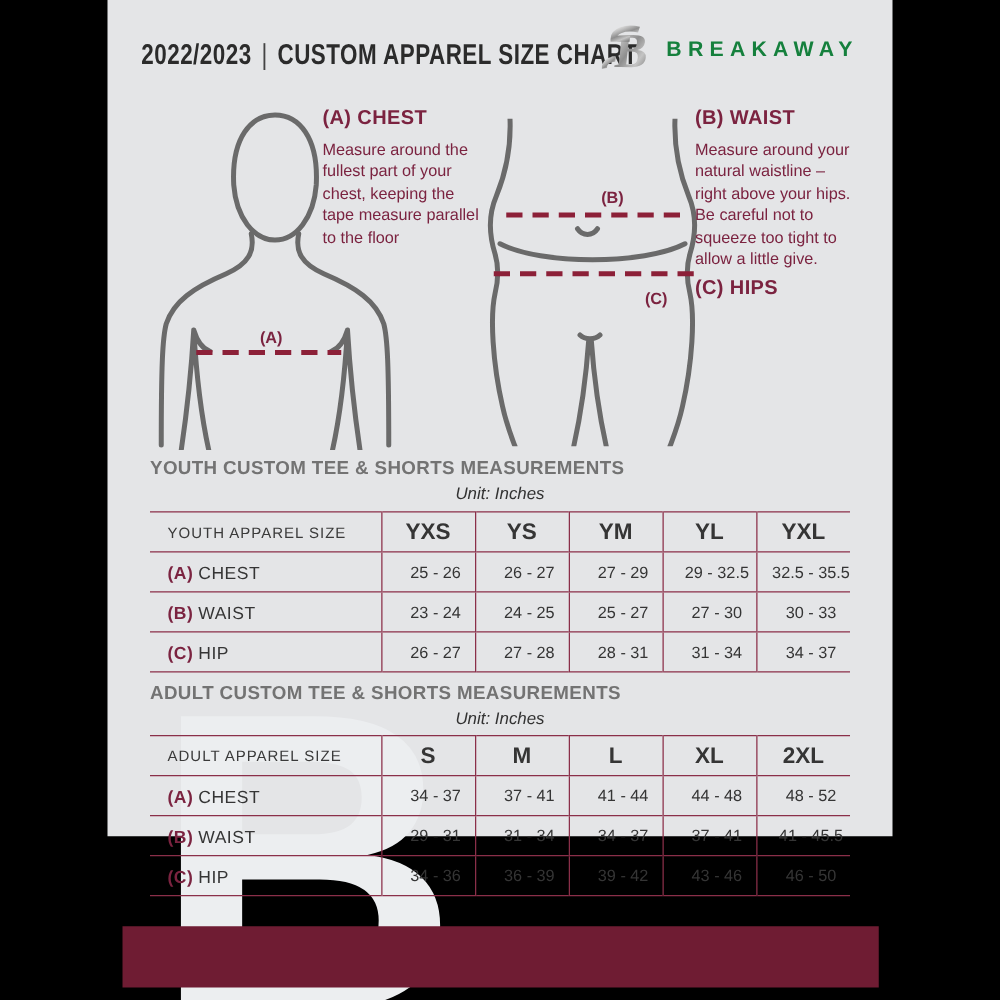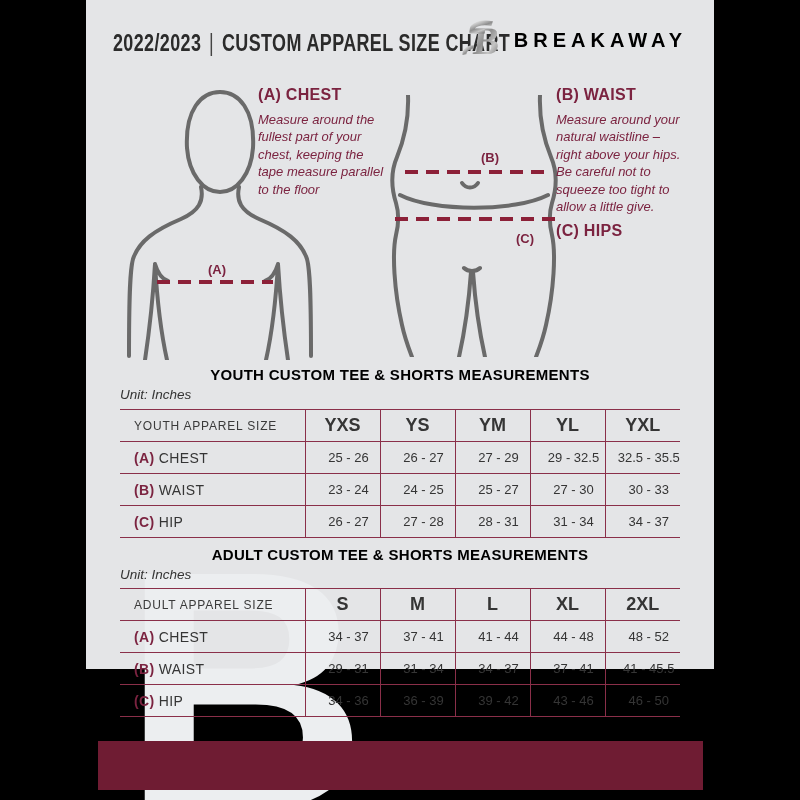"BREAKAWAY" .brand-name { color: #000000 -> #15803d; font-size: 20px -> 17px }
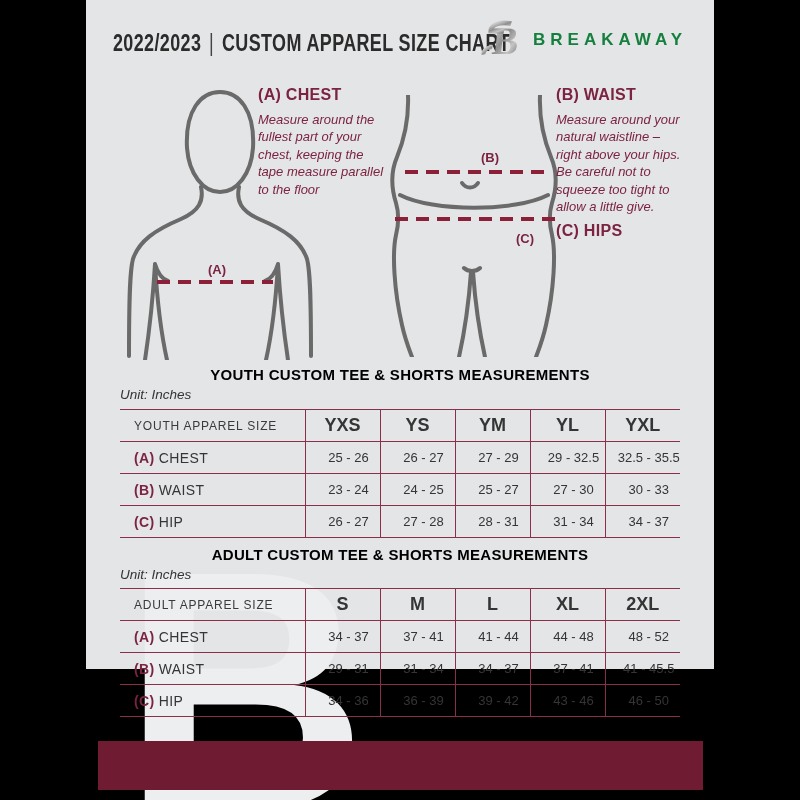"Measure around the" .instr-b { font-style: italic -> none }
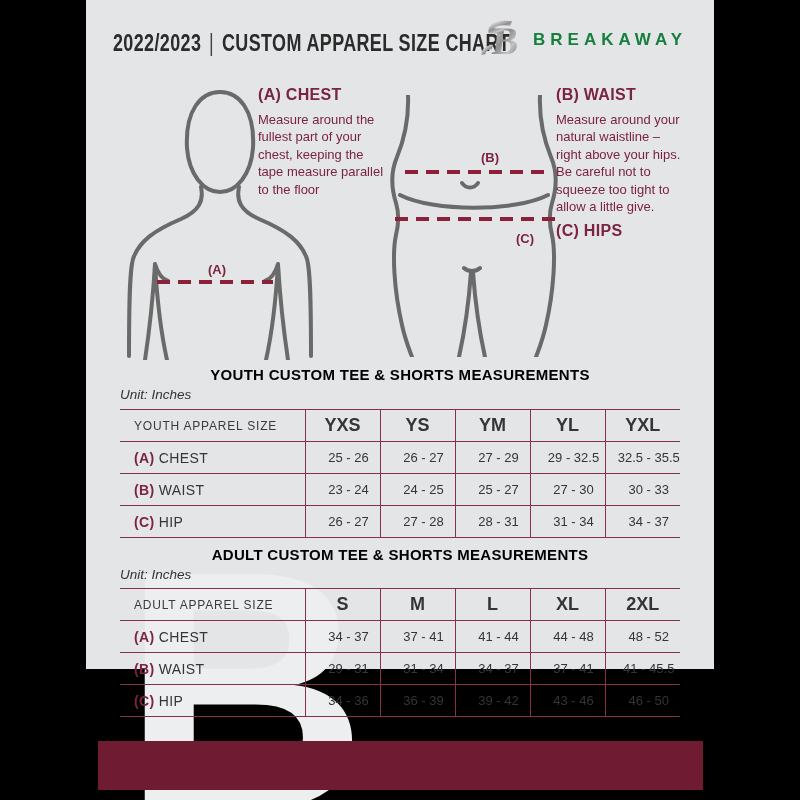"YOUTH CUSTOM TEE & SHORTS" .sec-title { color: #000000 -> #737373; text-align: center -> none }
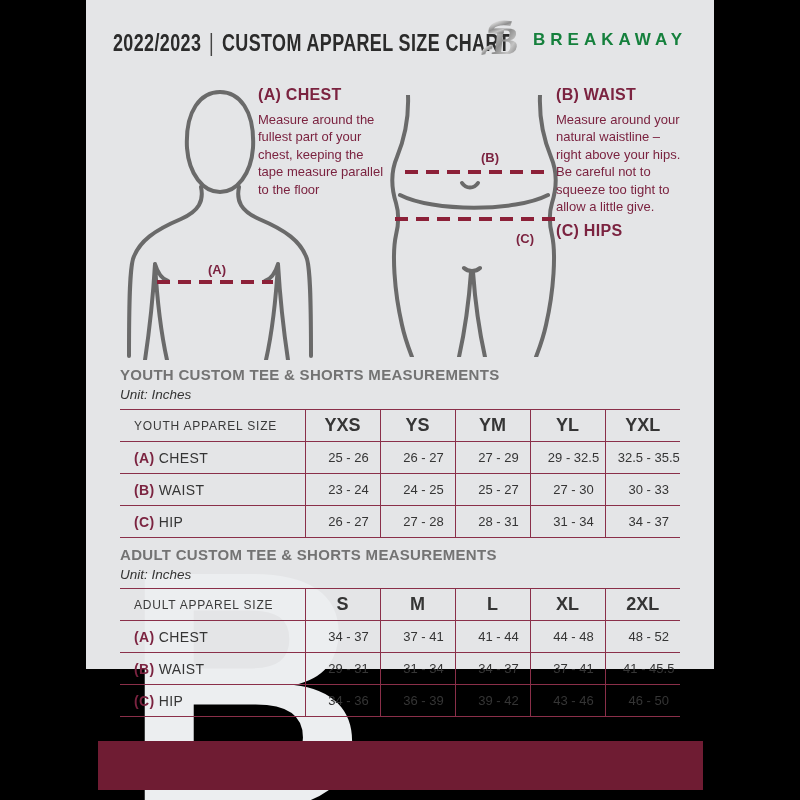"Unit: Inches" .sec-unit { text-align: none -> center }
